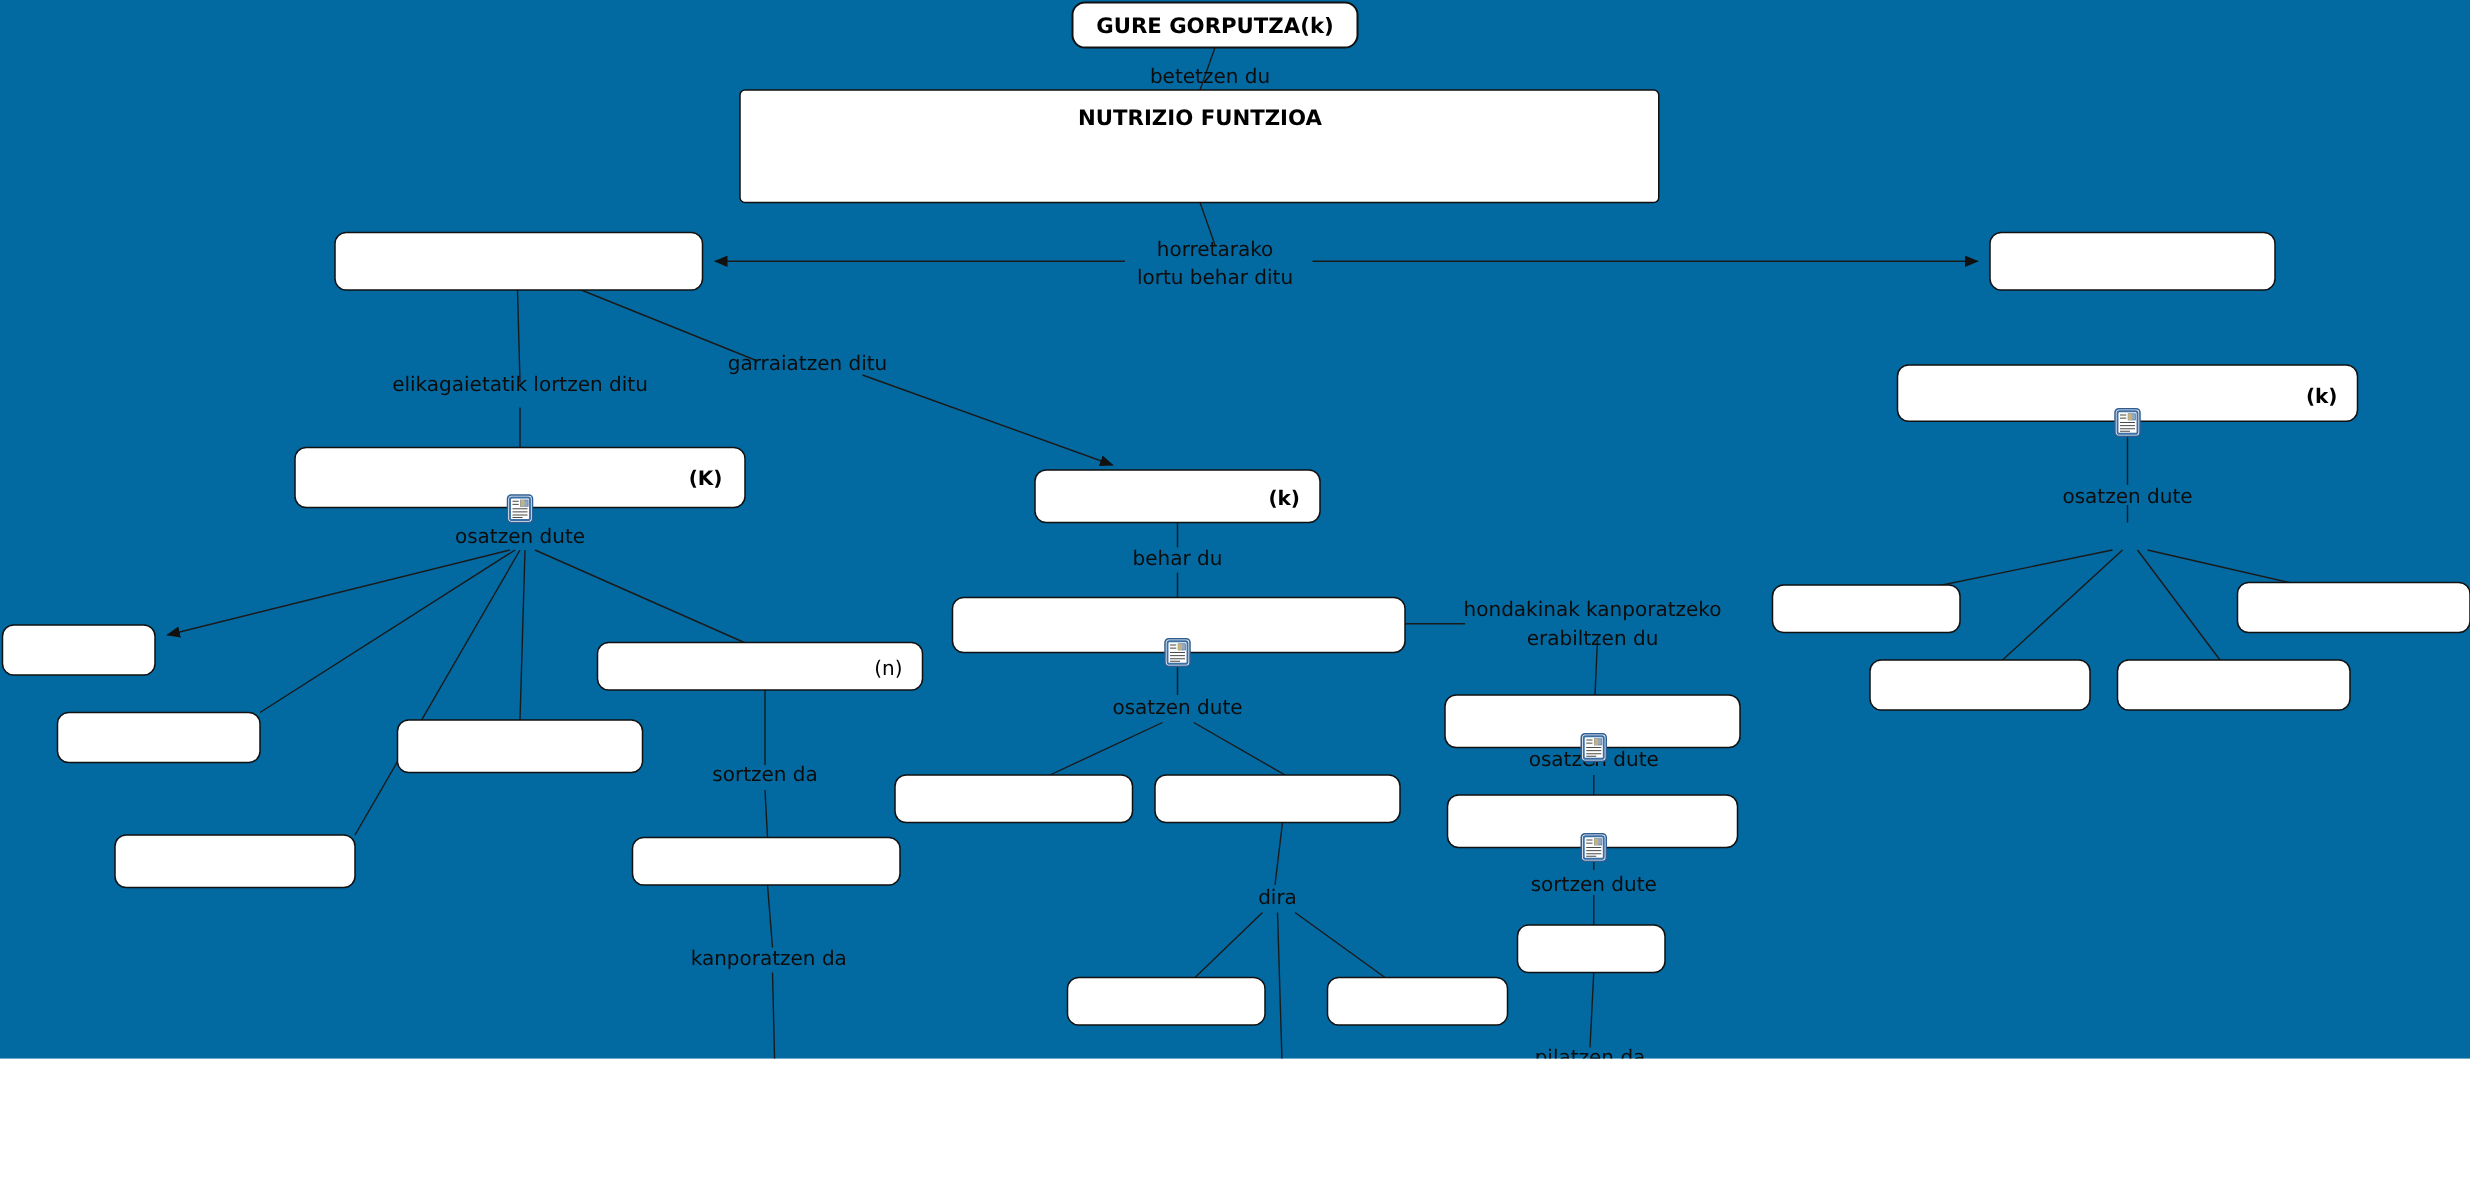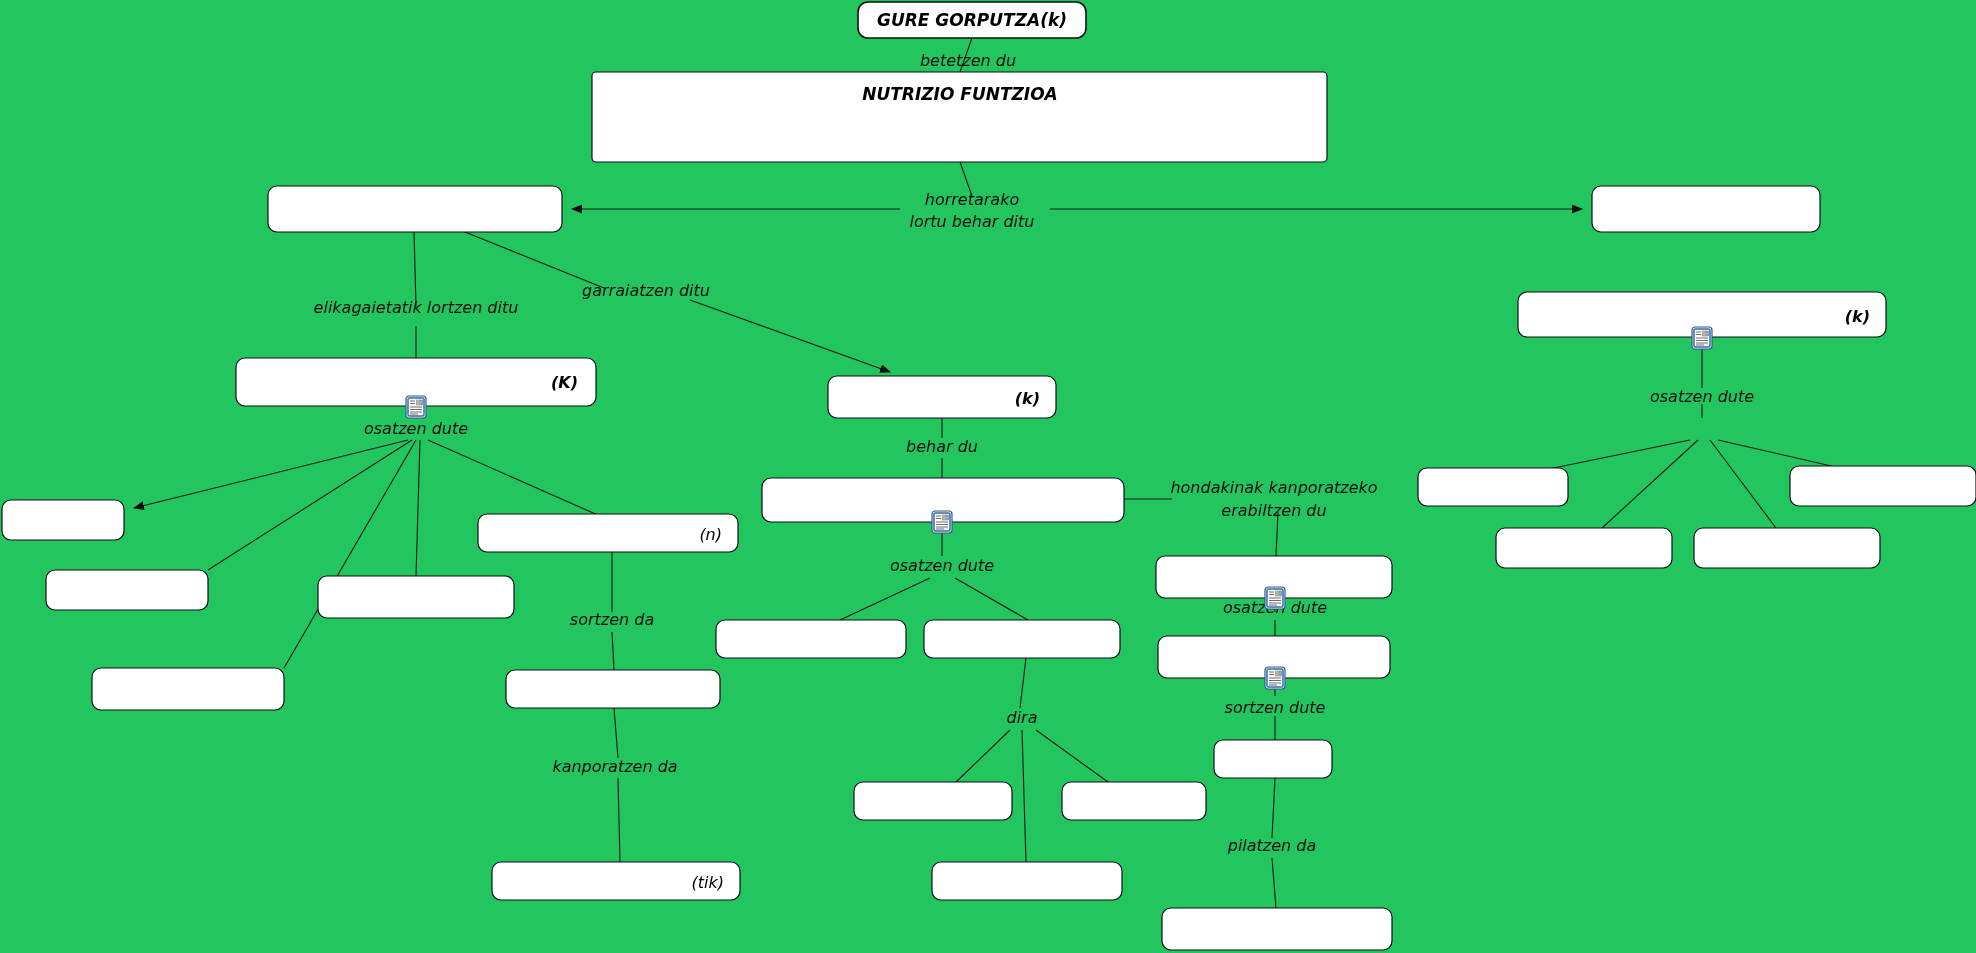"GURE GORPUTZA(k)" #canvas-wrap { background: #22c55e -> #0369a1; font-style: italic -> none; height: 953px -> 847px }
